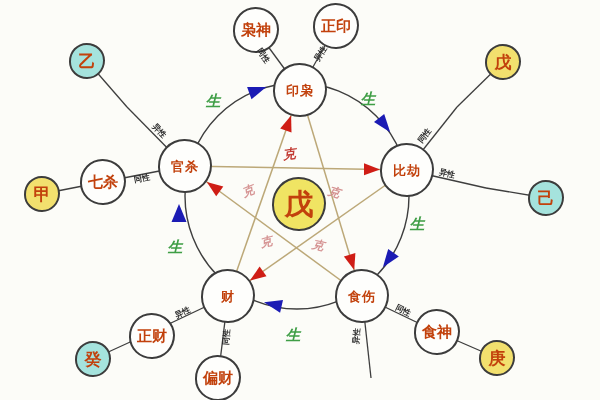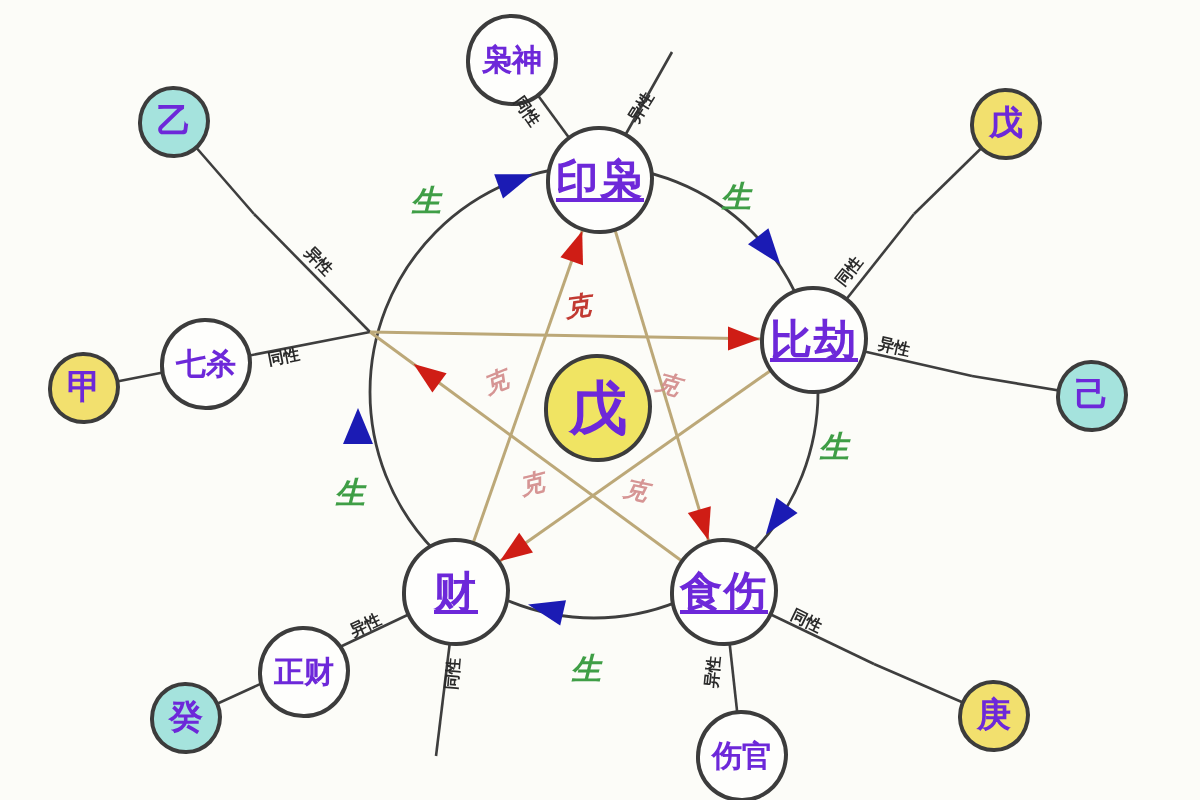"枭神" .node { color: #6d28d9 -> #c2410c }
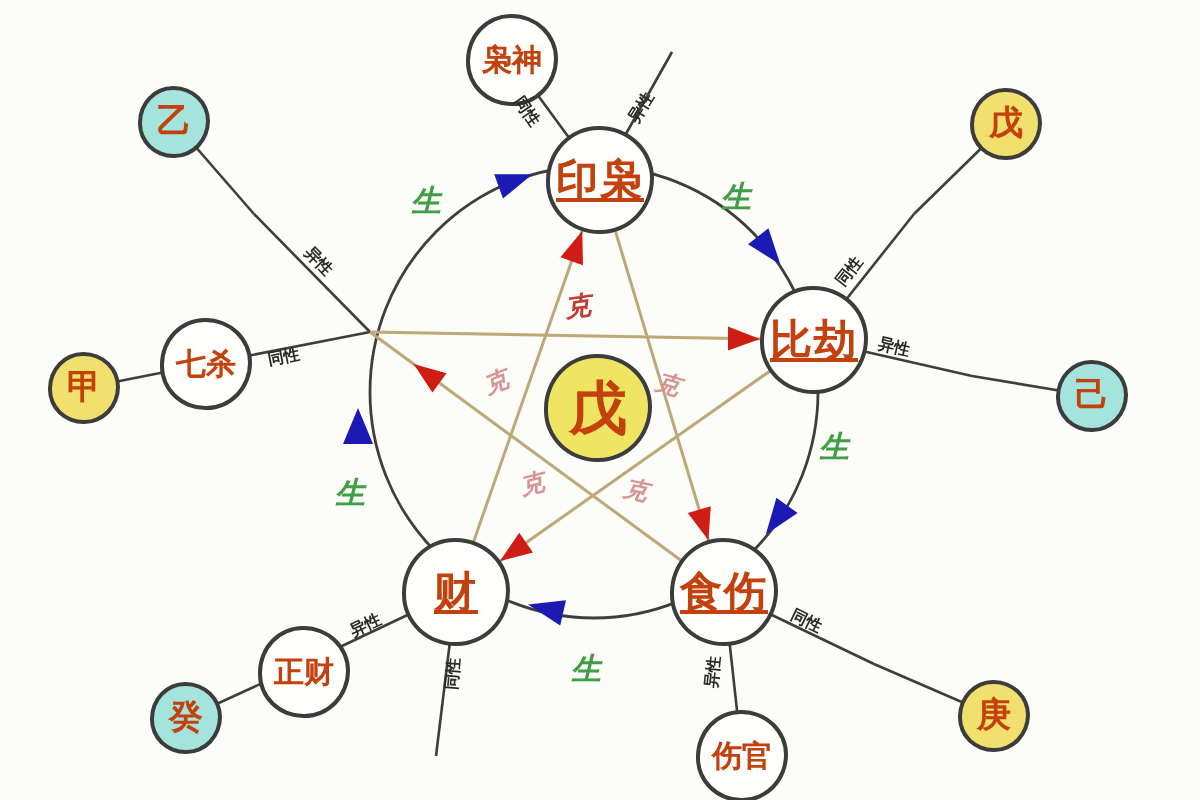"正印" div.node { html: none -> <div>正印</div> }
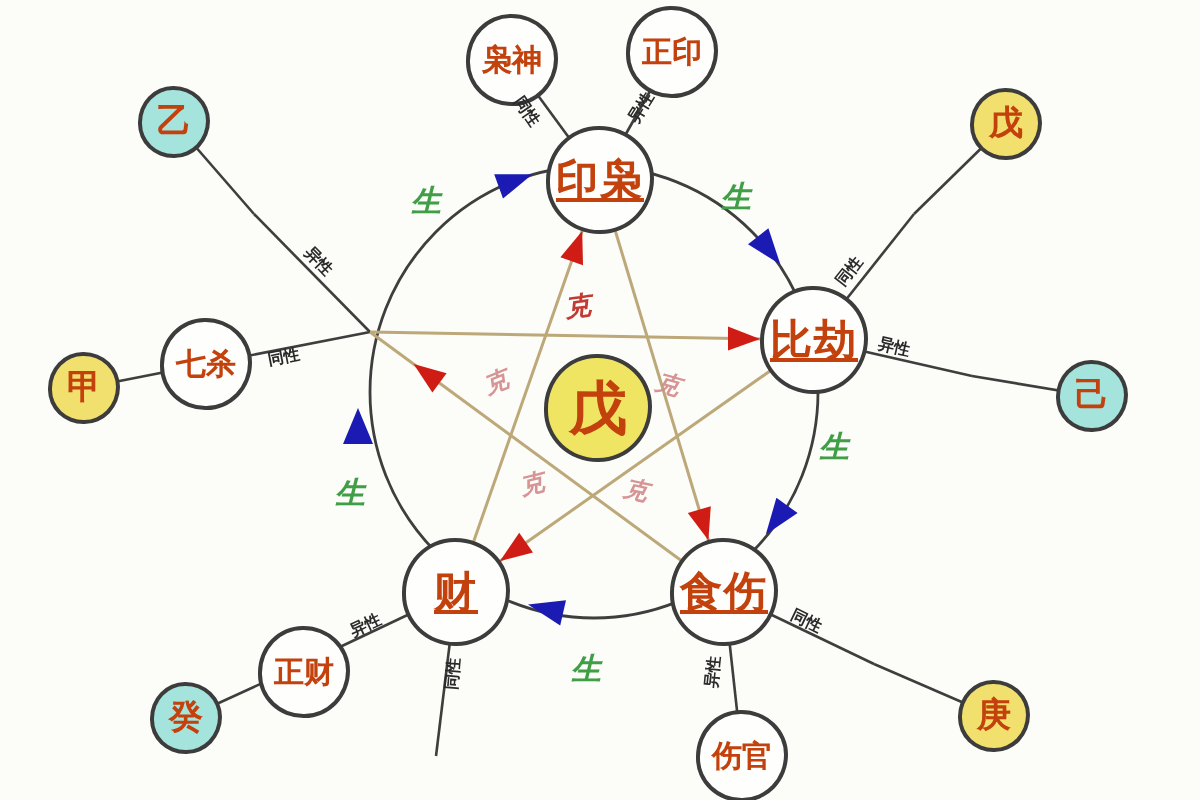"印枭" .node.main { font-size: 21px -> 13px; text-decoration: underline -> none }
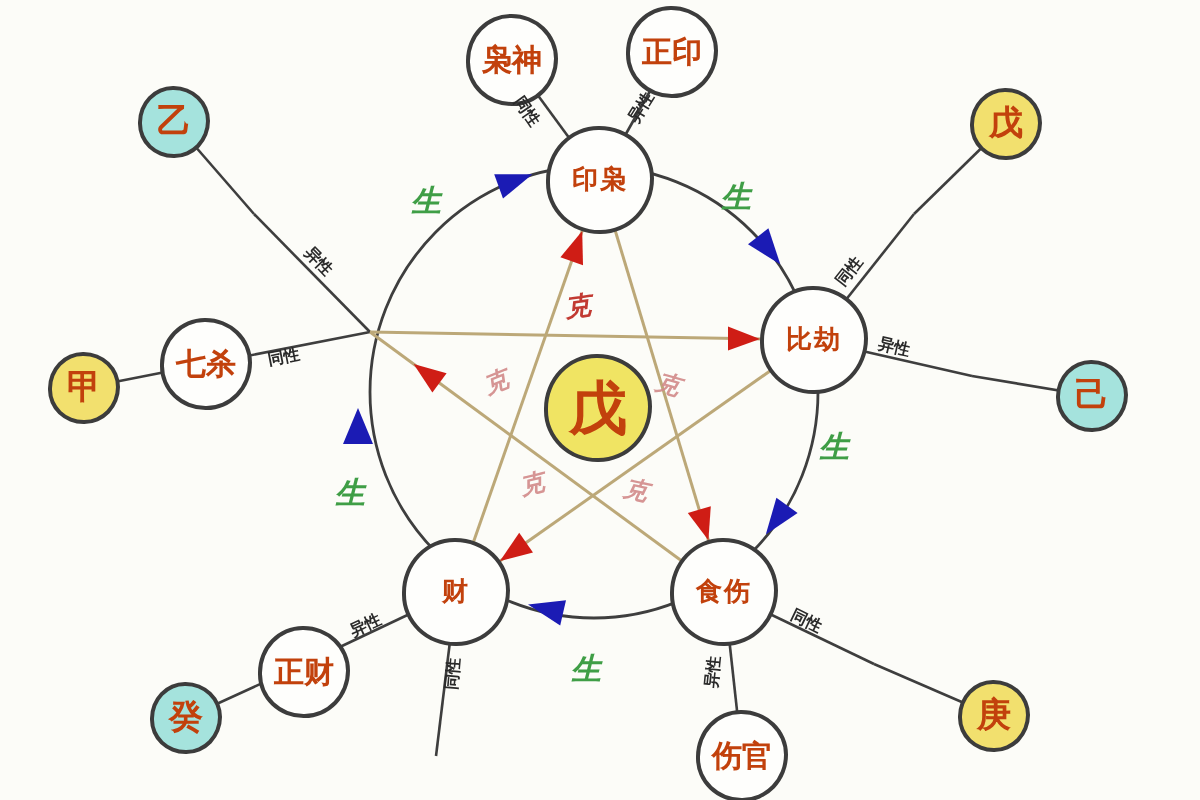"官杀" div.node { html: none -> <div>官杀</div> }
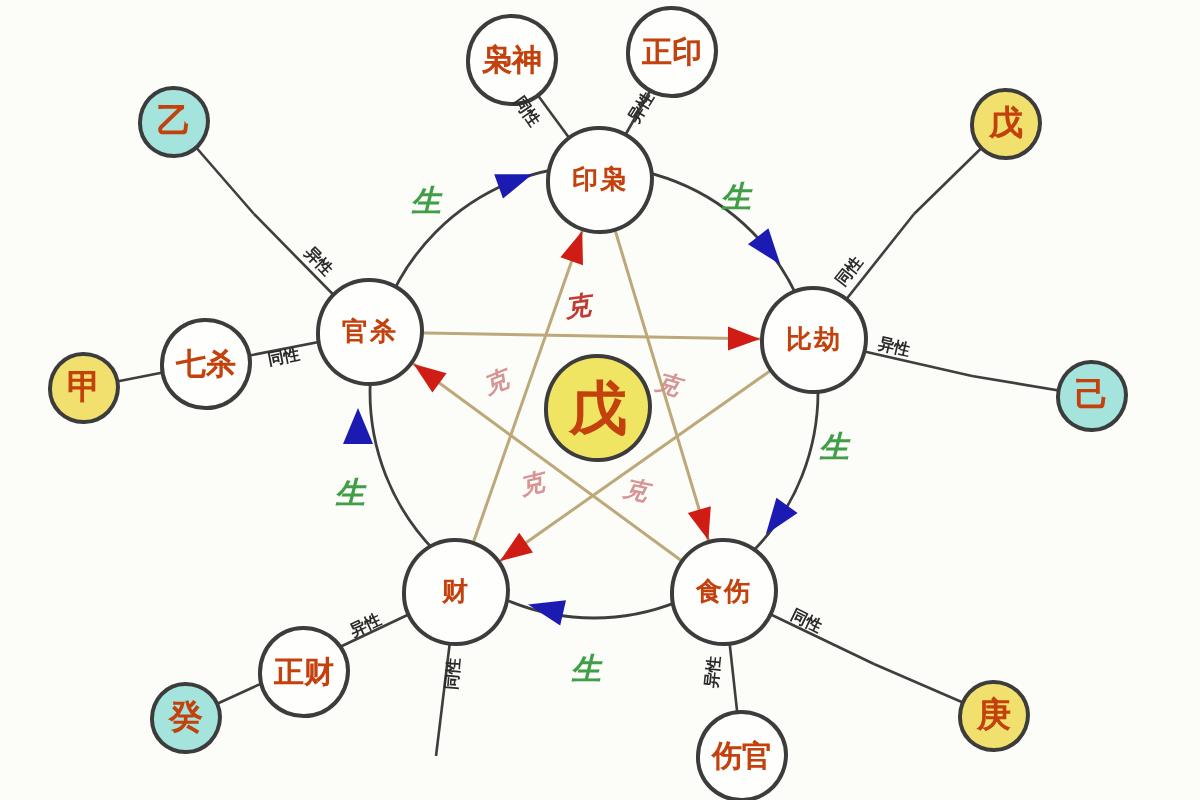"食神" div.node { html: none -> <div>食神</div> }
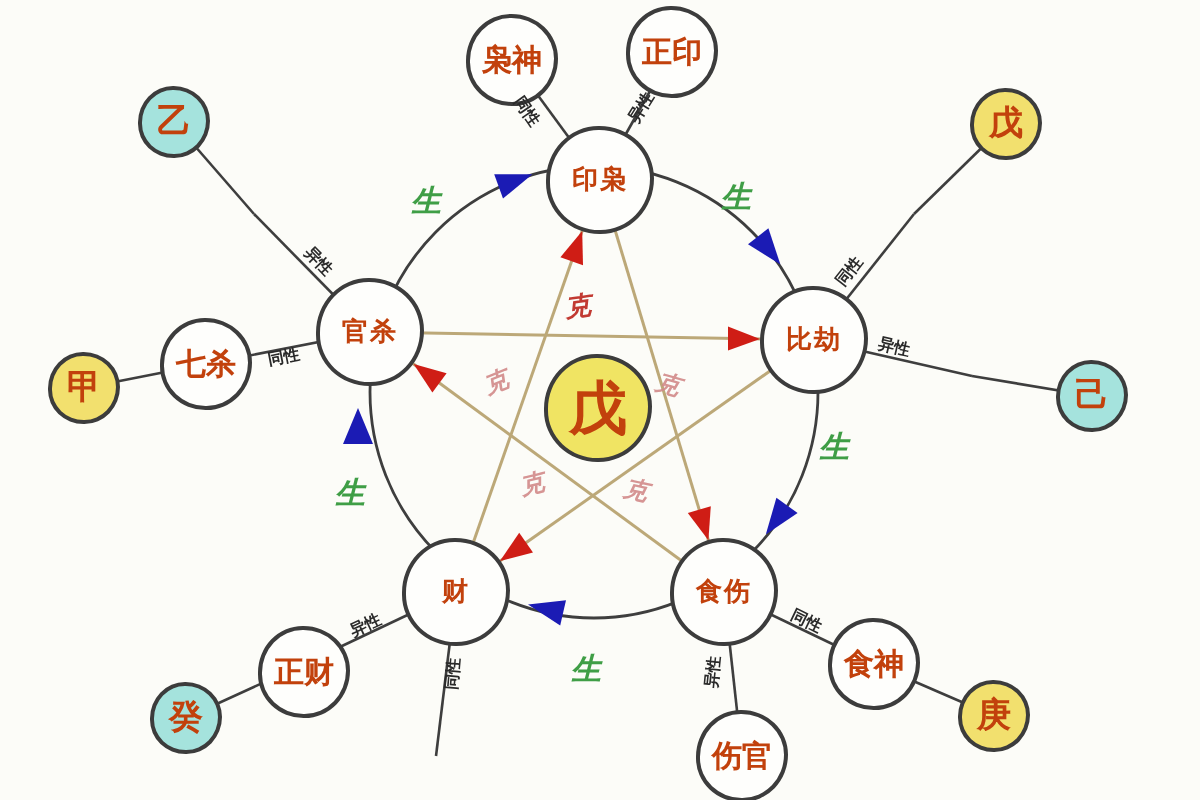"偏财" div.node { html: none -> <div>偏财</div> }
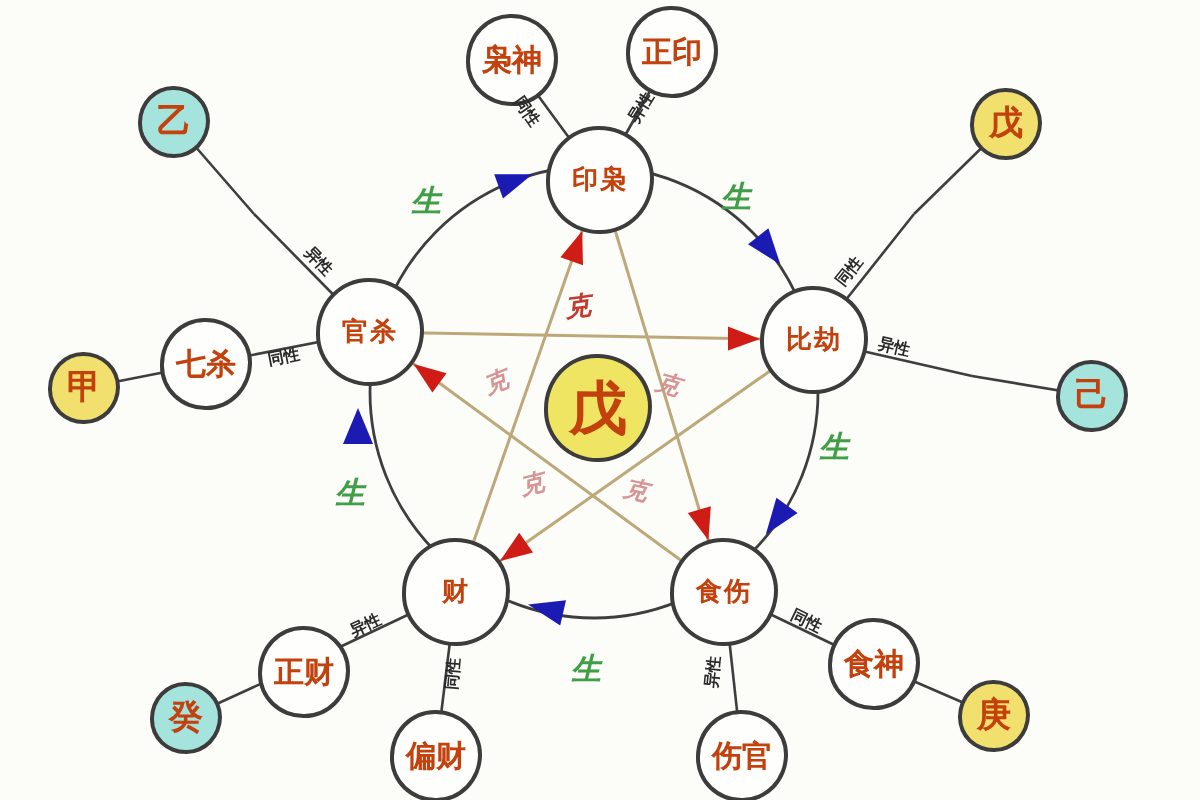"伤官" div.node { html: <div>伤官</div> -> none }
